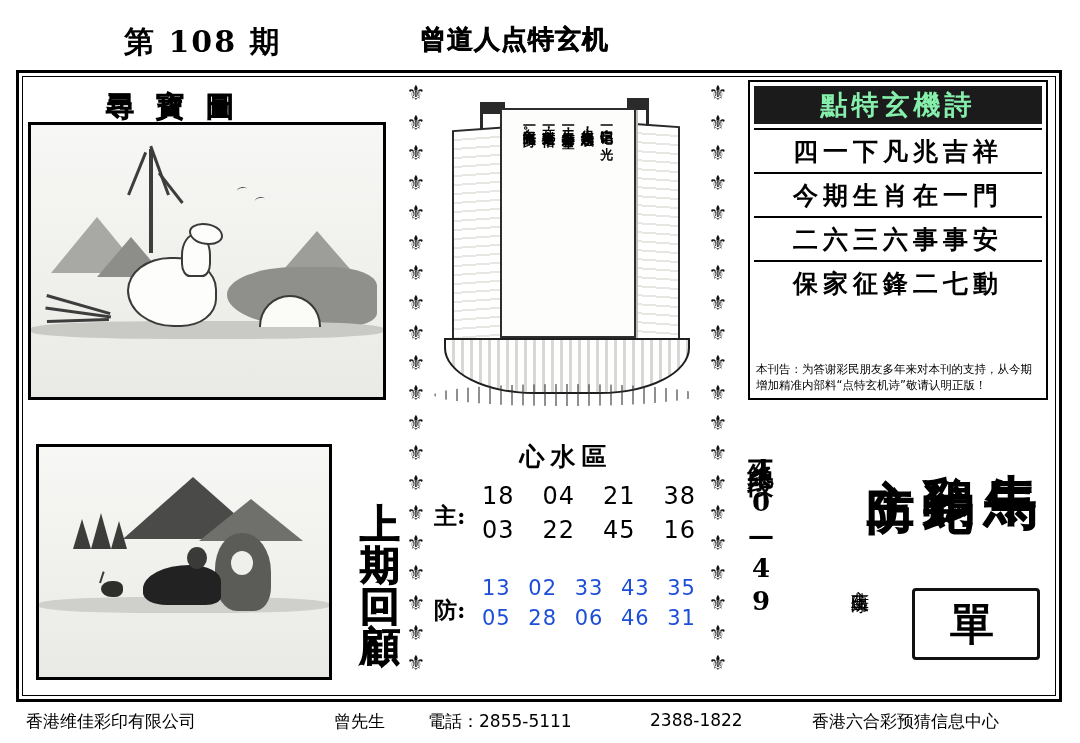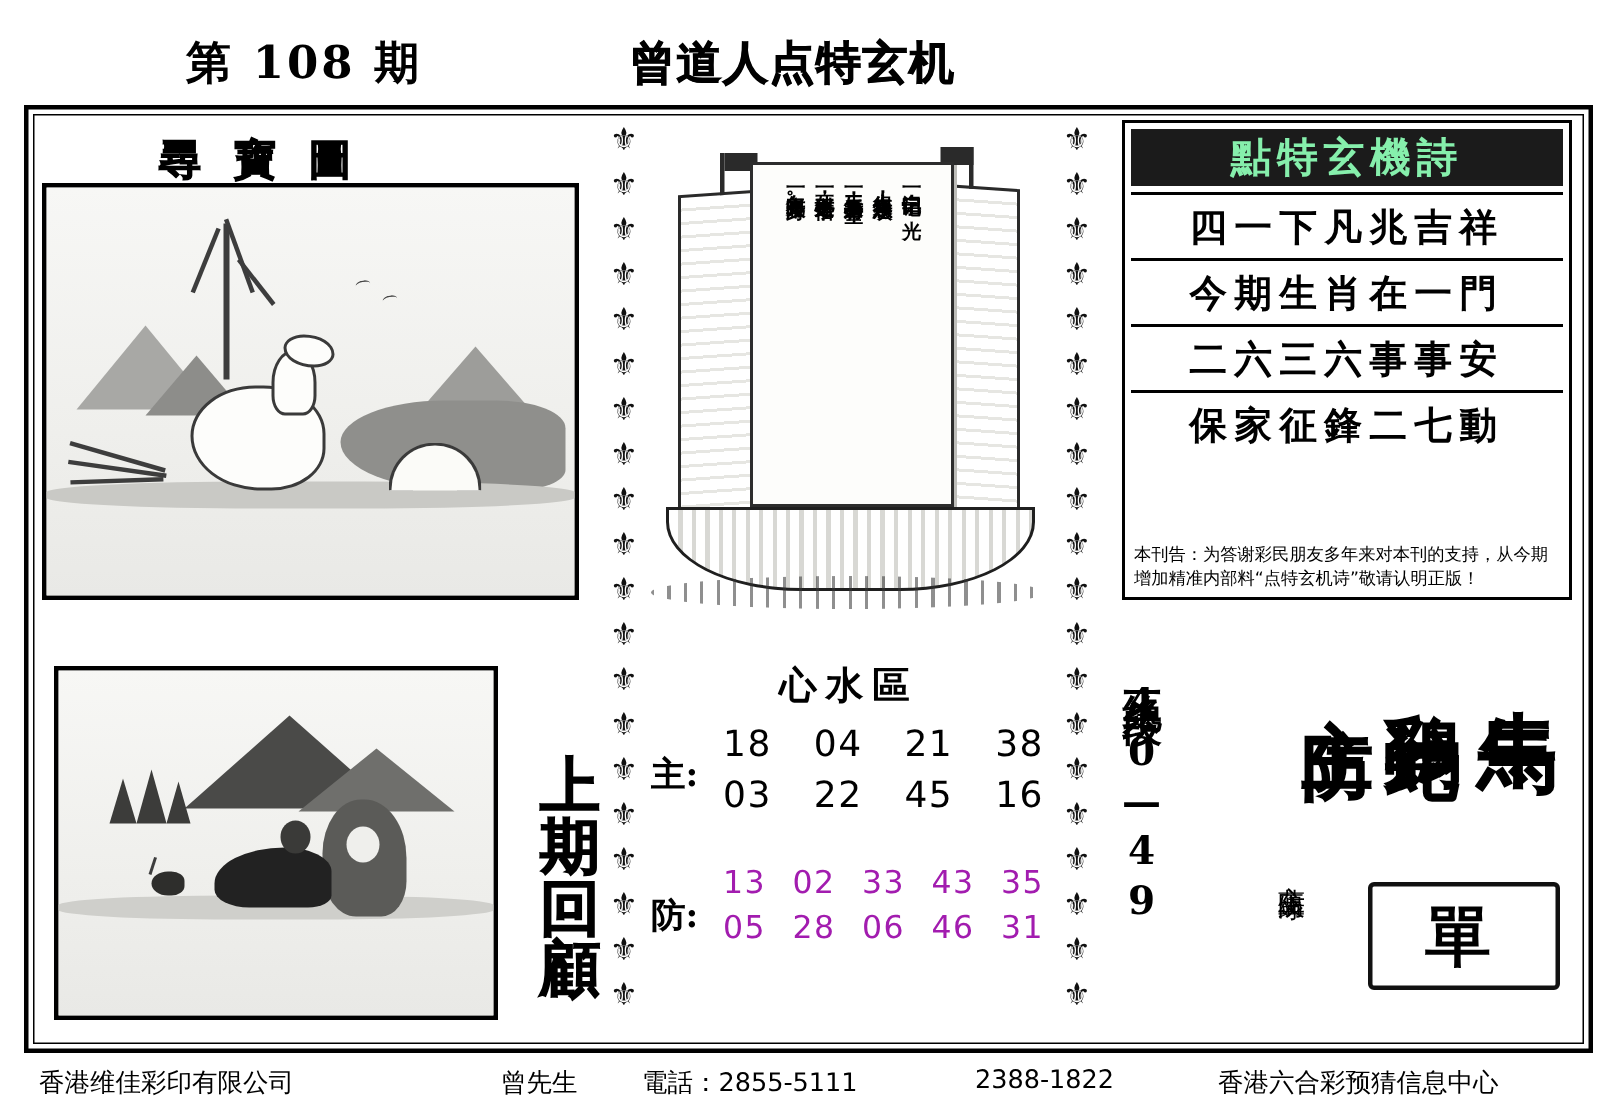"曾道人点特玄机" .masthead { font-size: 30px -> 26px }
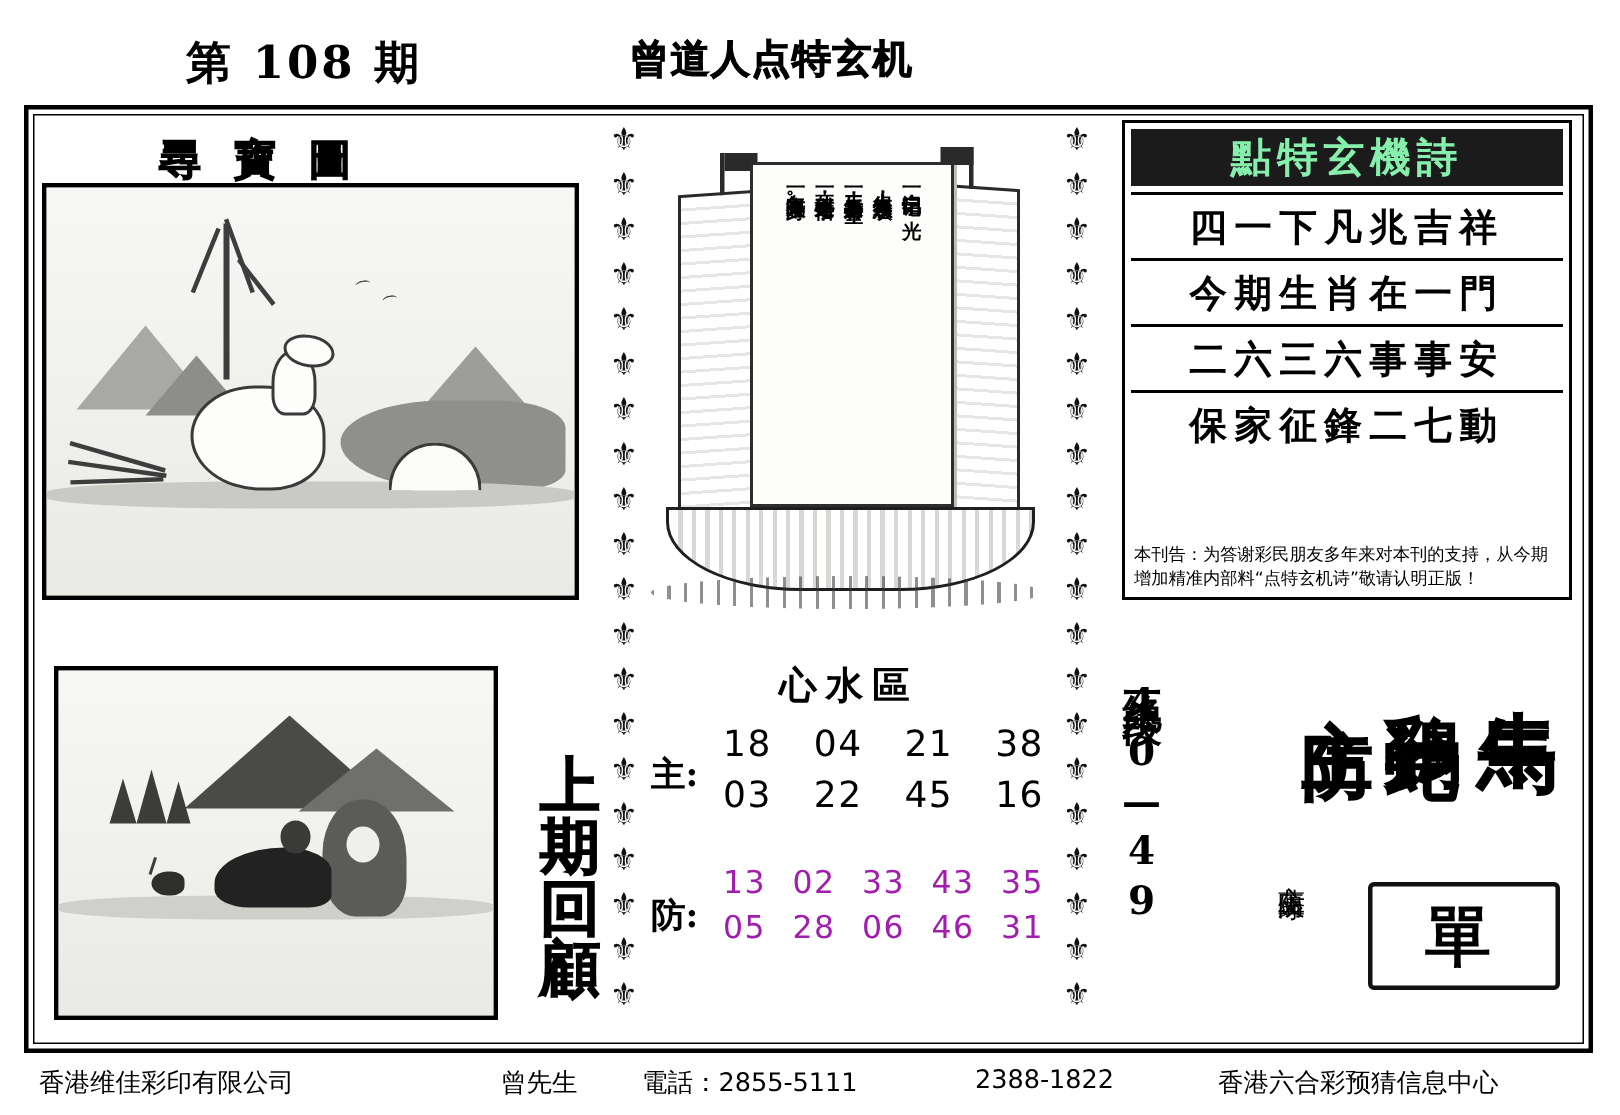"13" .num-row.small { color: #a21caf -> #1d4ed8 }
